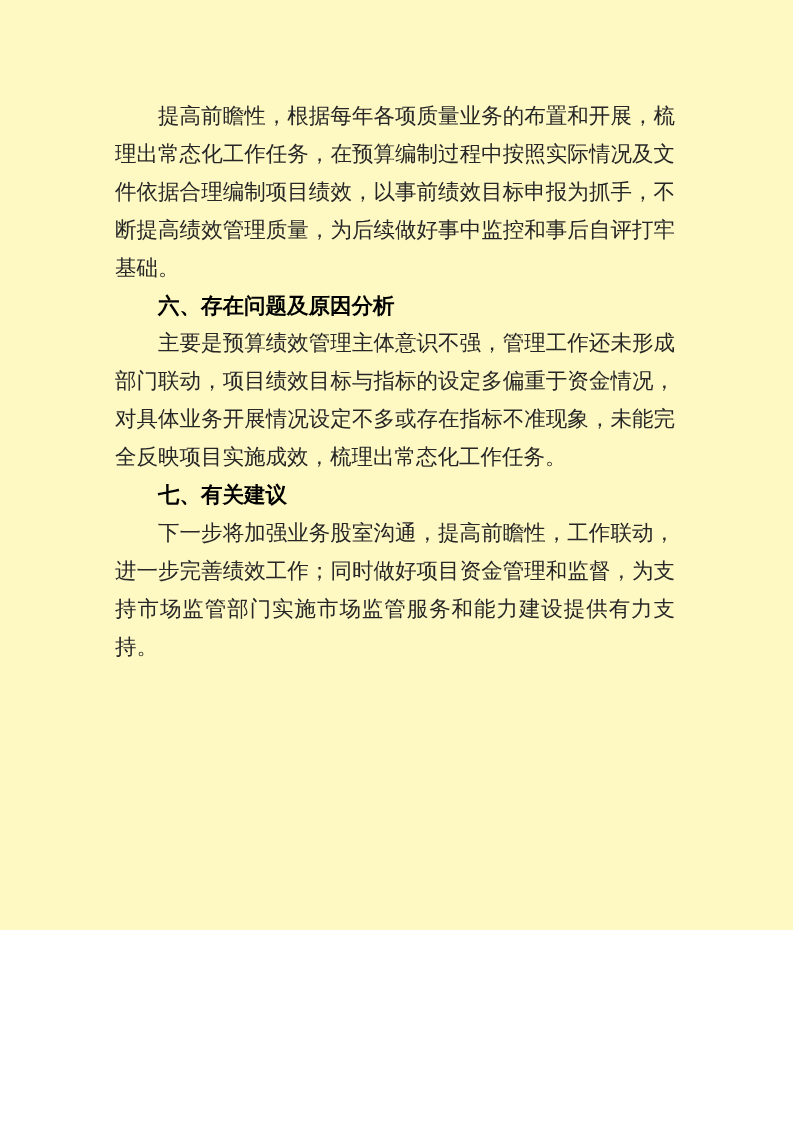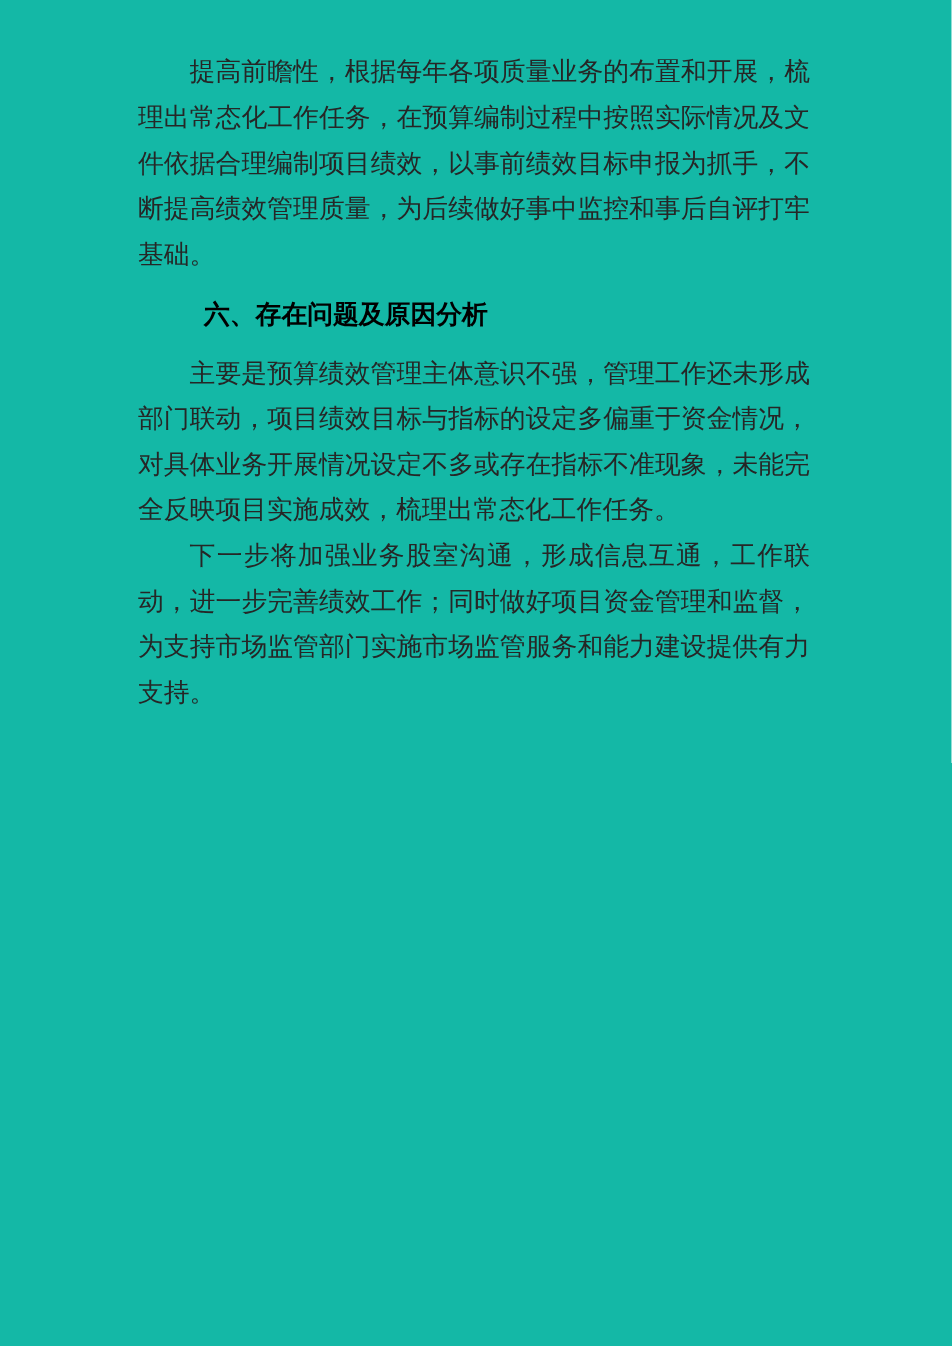"提高前瞻性，根据每年各项质量业务的布置和开展，梳理出常态化工作任务，在预算编制过" .page { background: #14b8a6 -> #fef9c3; height: 1122px -> 930px; padding: 42px 118px 0 115px -> 98px 118px 0 115px }
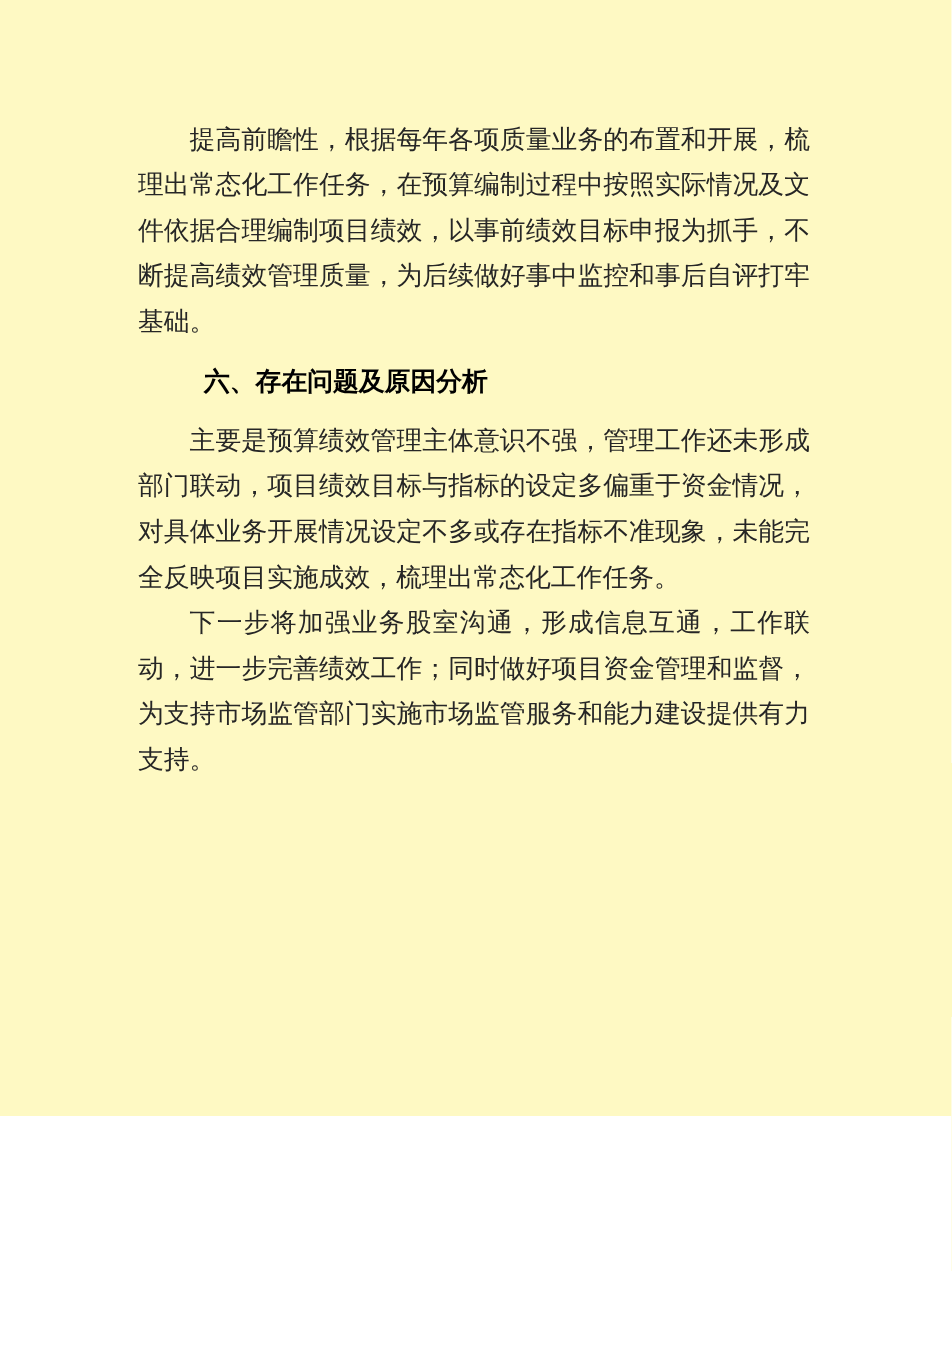"六、存在问题及原因分析" .heading { margin: 12px -> 0 }
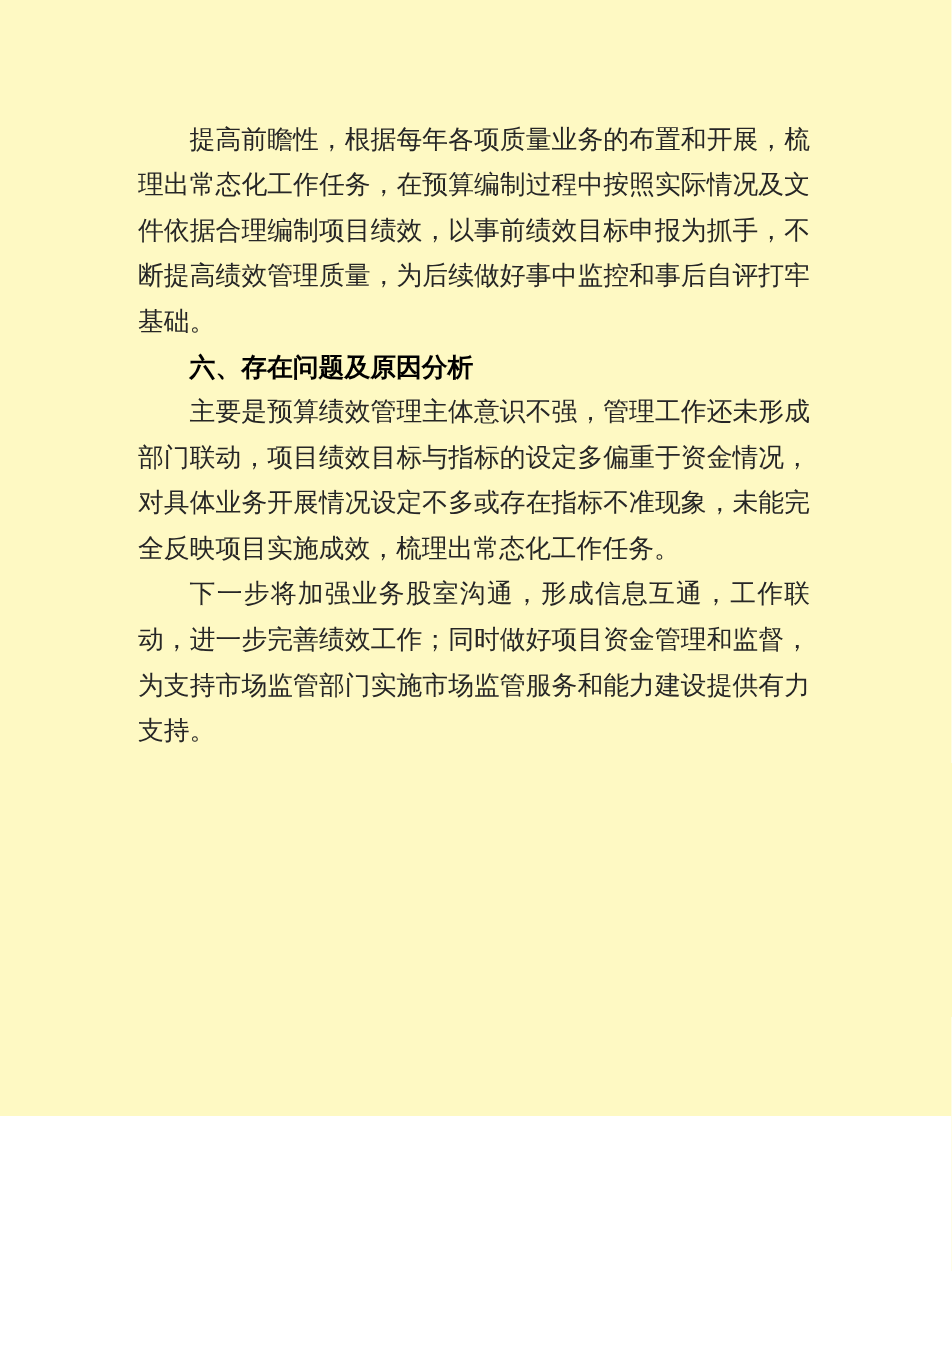"七、有关建议" h2.heading { html: none -> <h2>七、有关建议</h2> }
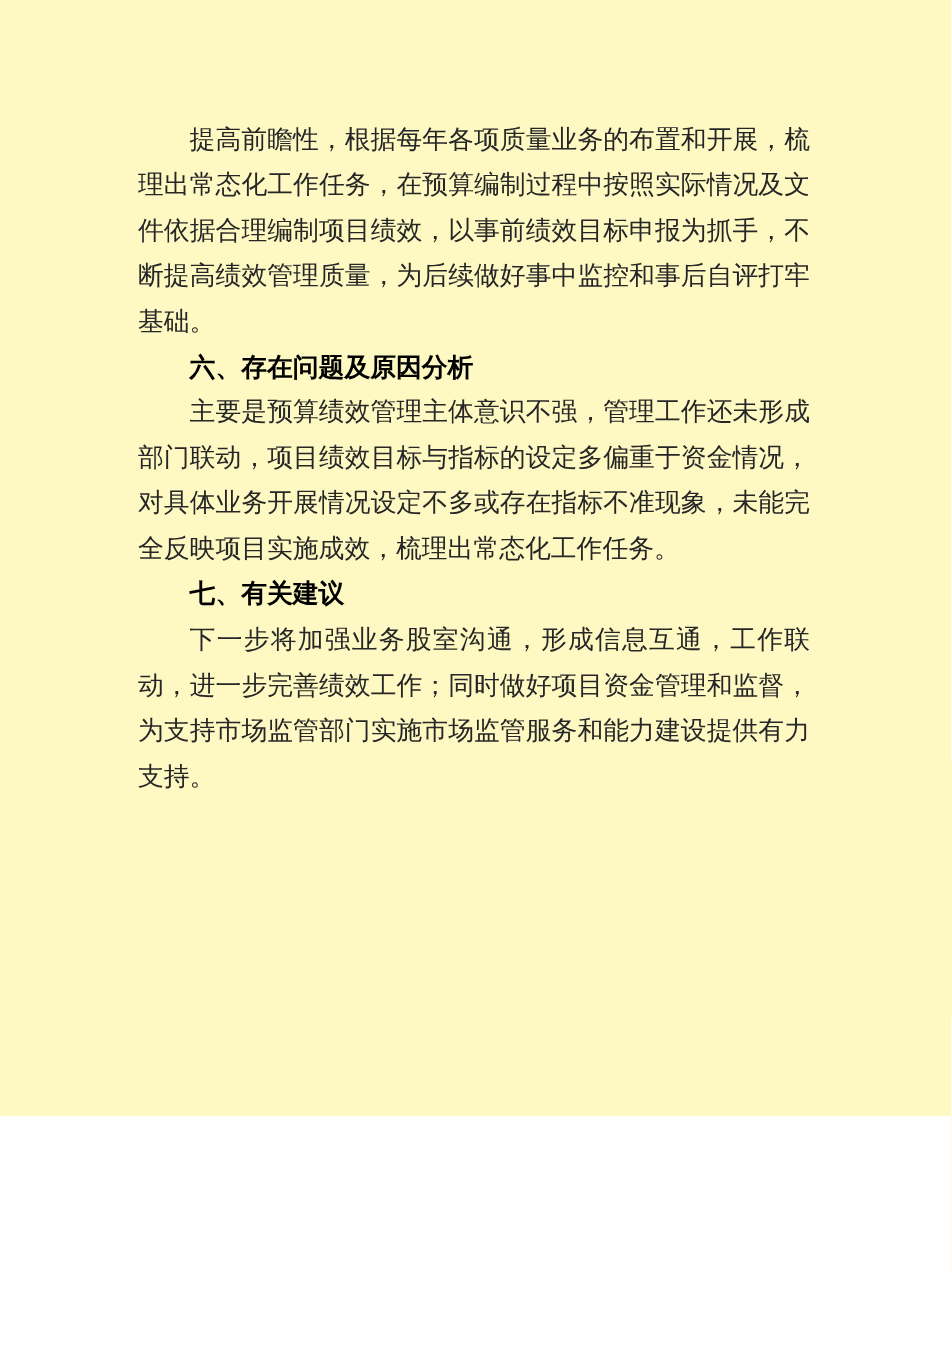"下一步将加强业务股室沟通，形成信息互通，工作联动，进一步完善绩效工作；同时做好项" p.para { text: 形成信息互通 -> 提高前瞻性 }
